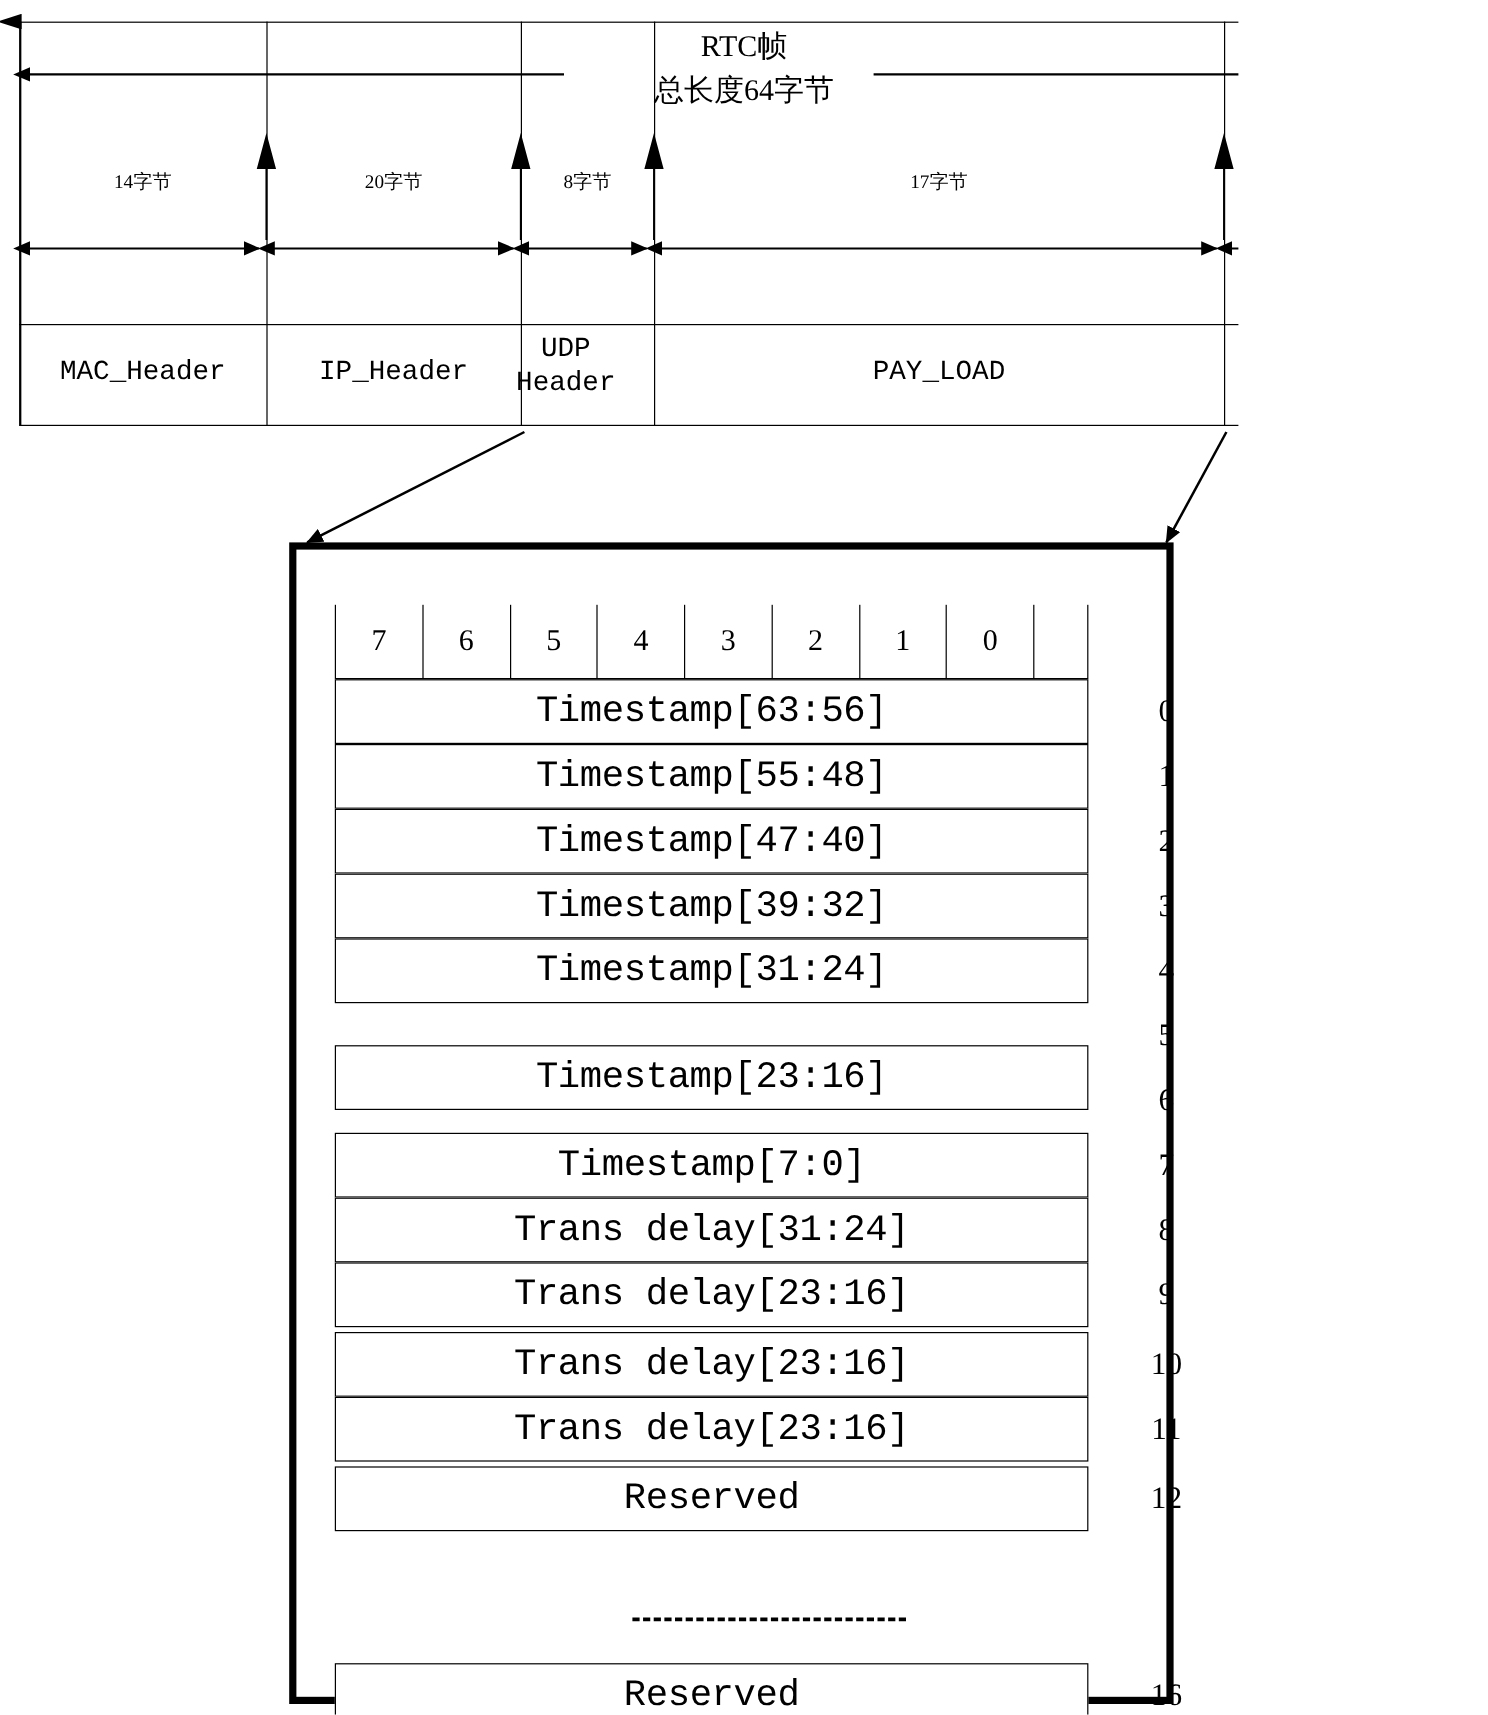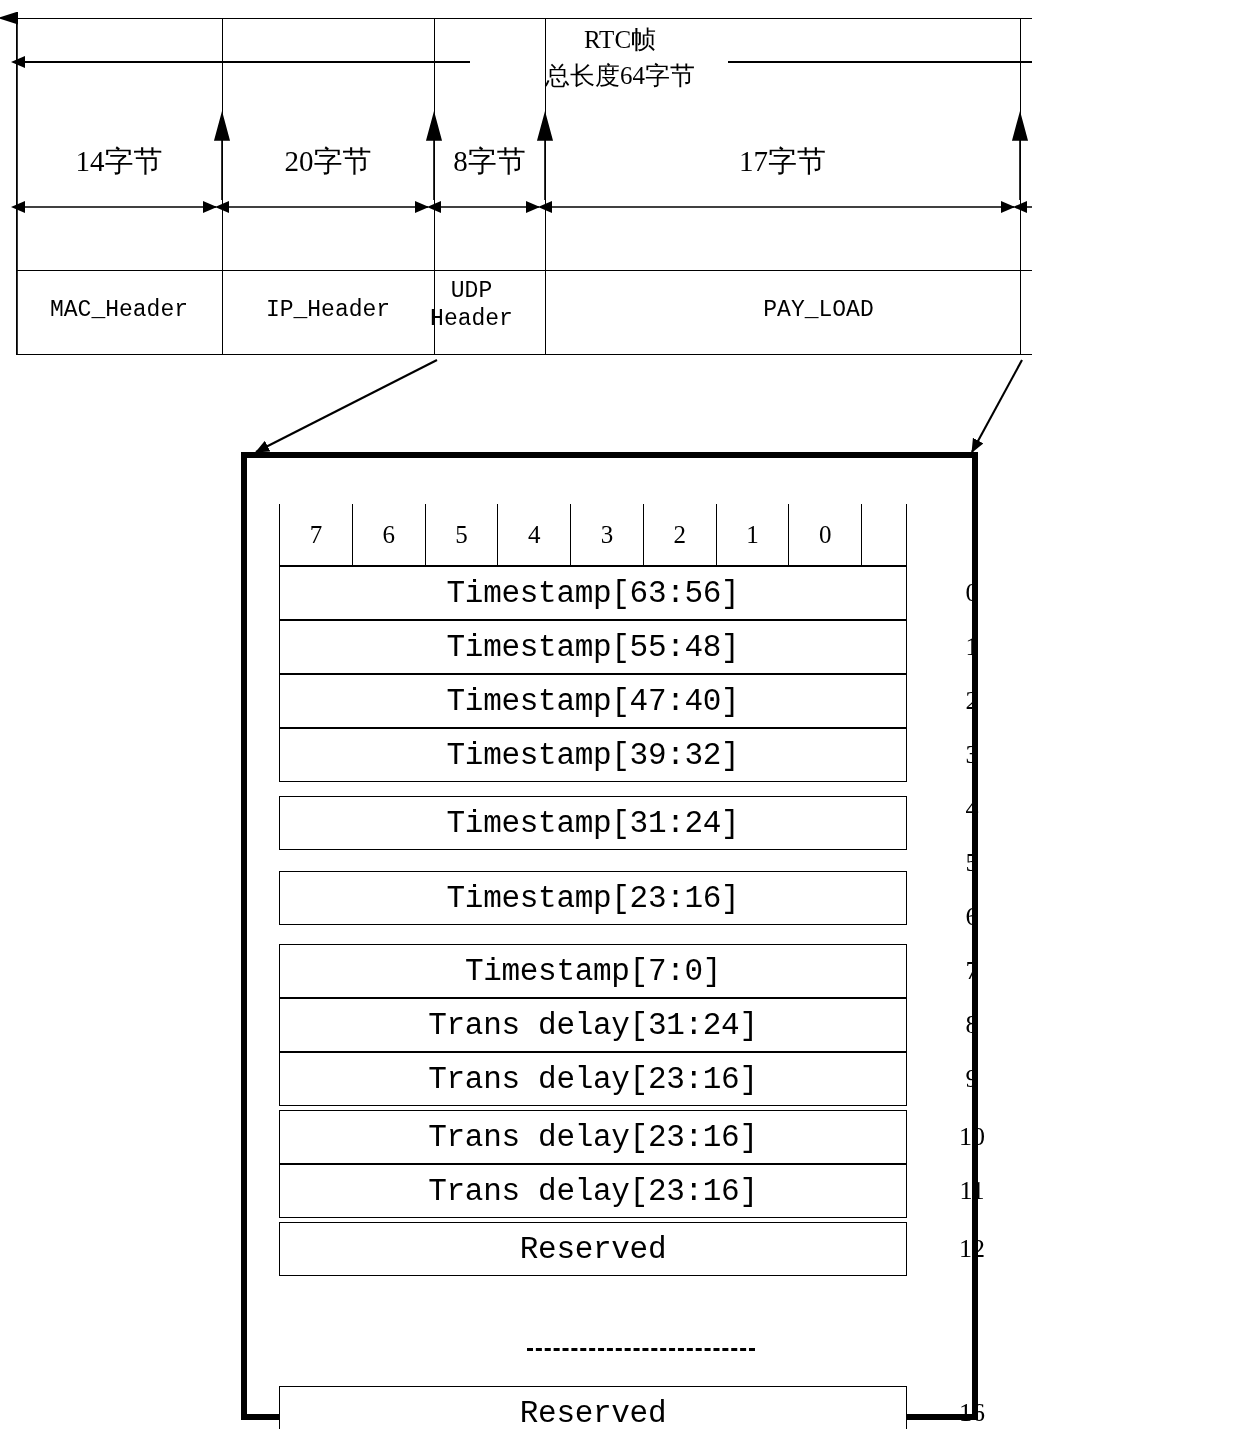"14字节" .seg-label { font-size: 29px -> 16px }
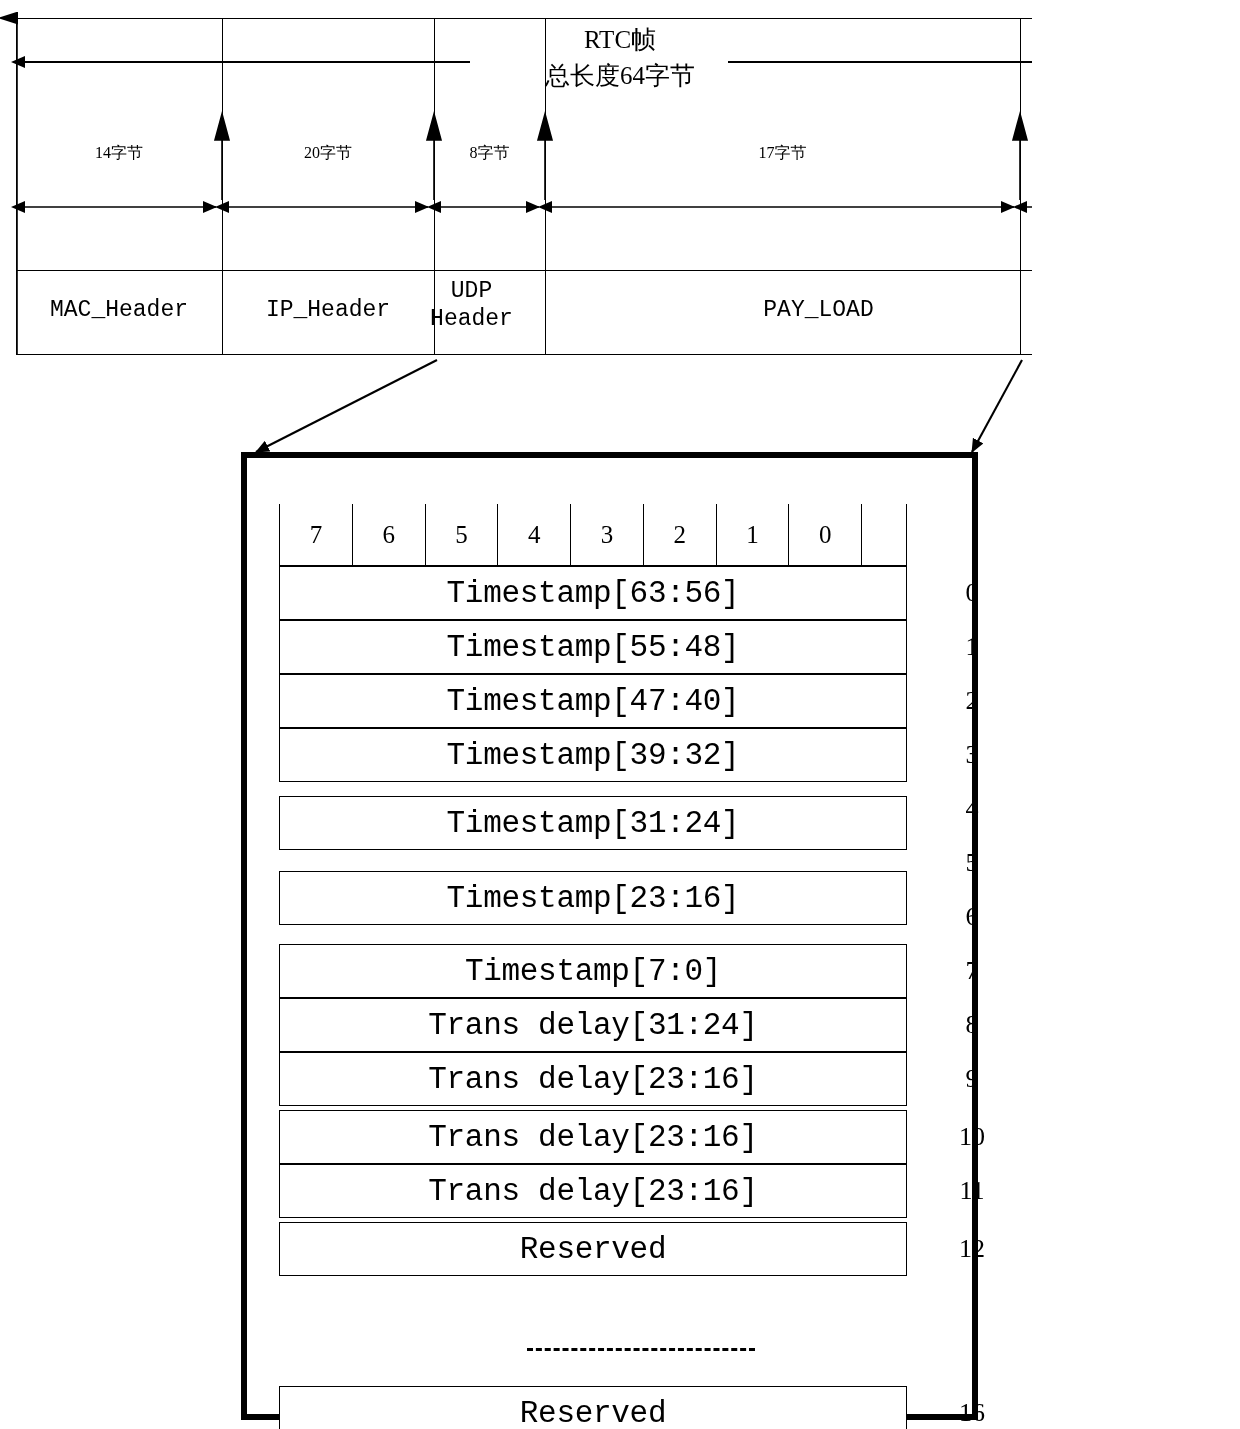"PAY_LOAD" div.field-label { margin-left: 36px -> none }
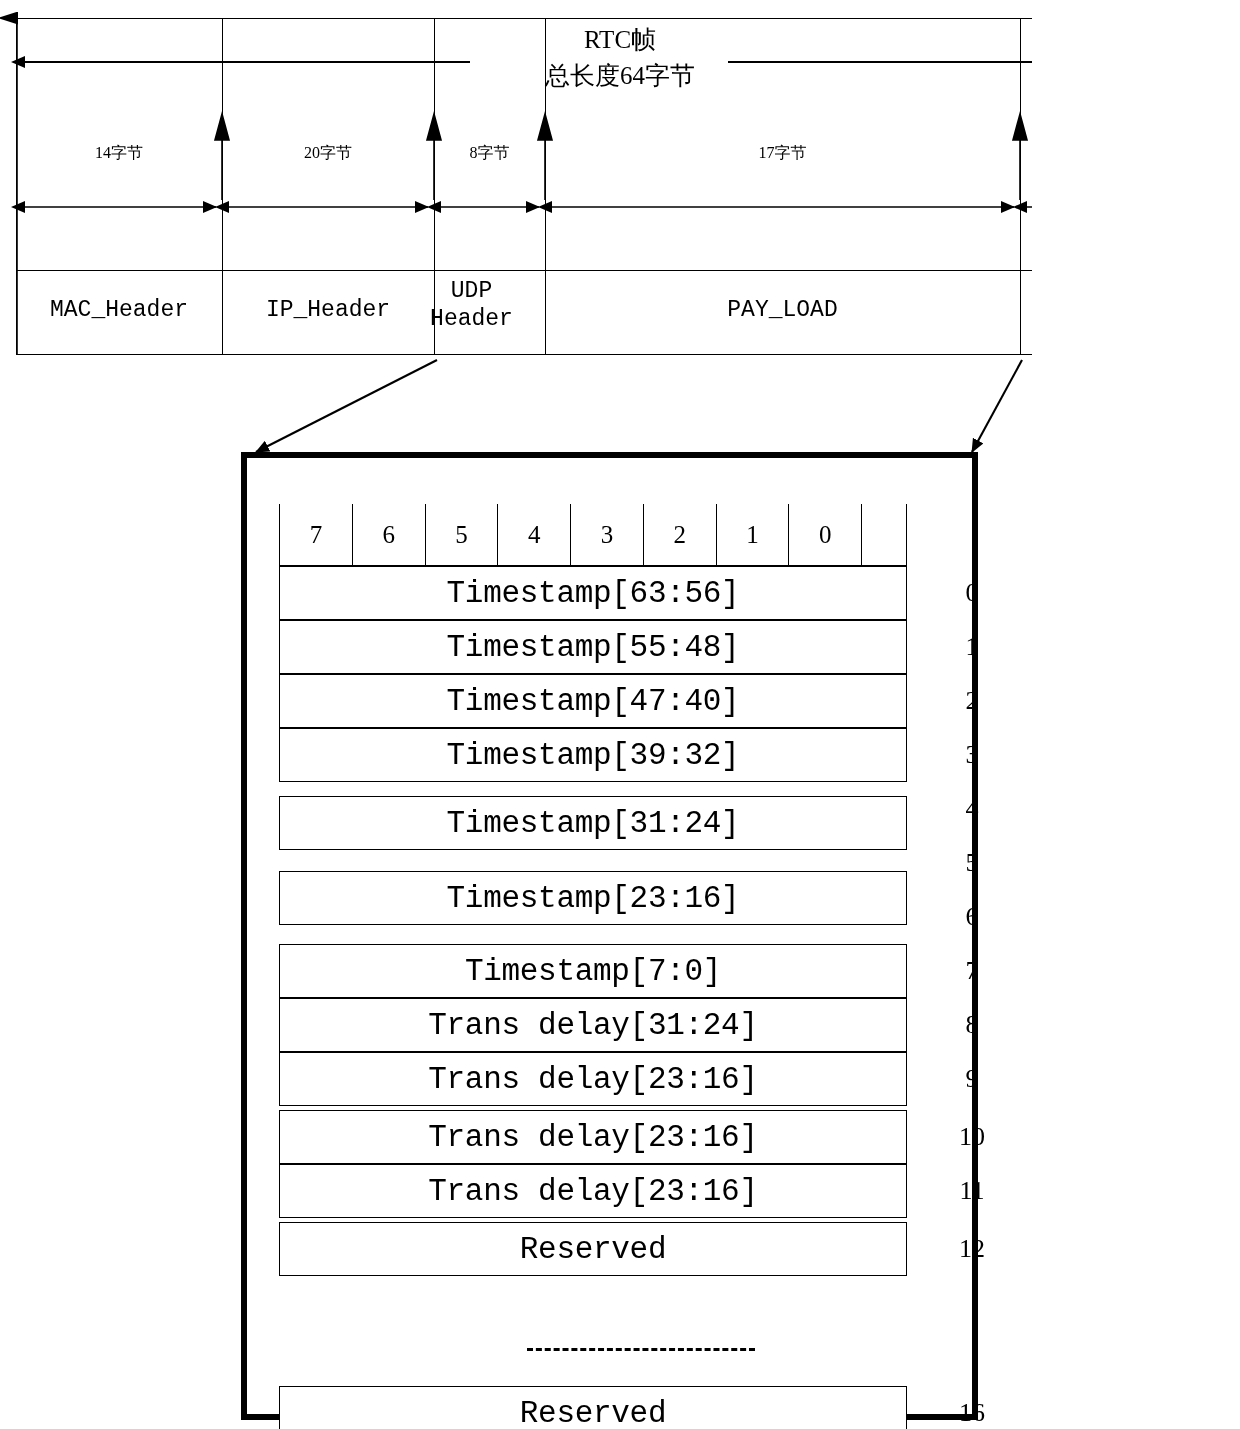"Timestamp[31:24]" div.row { top: 310px -> 296px }
